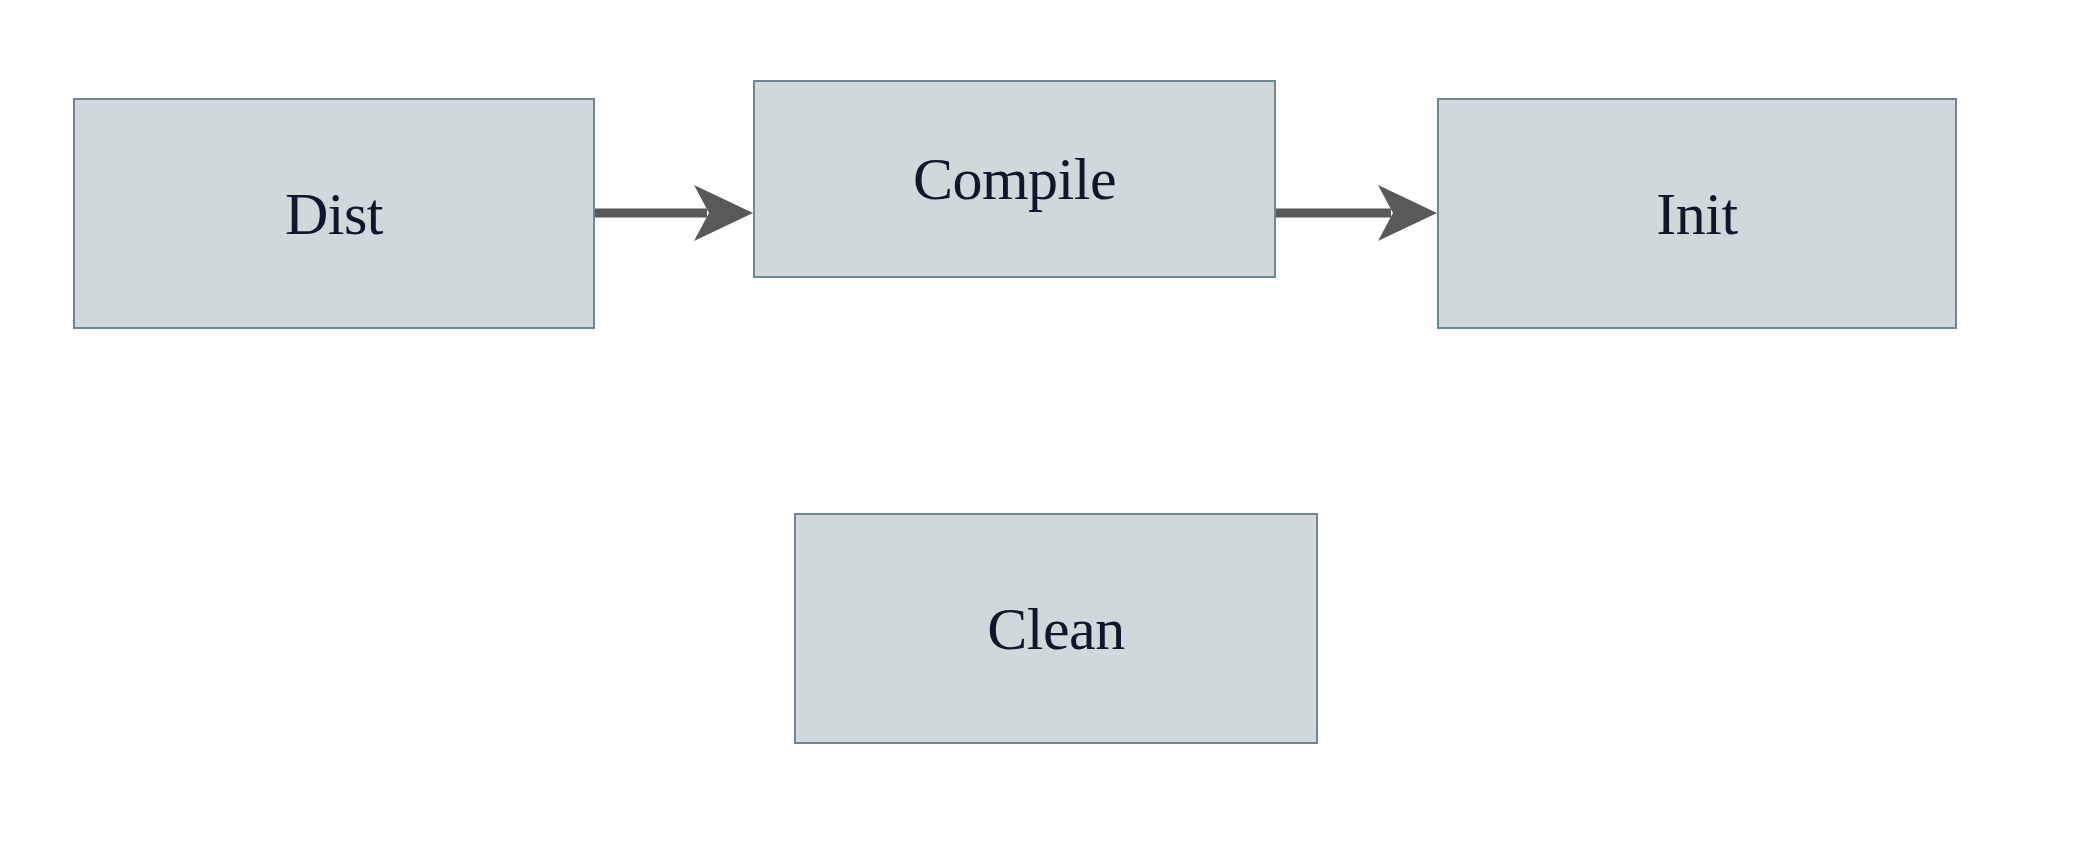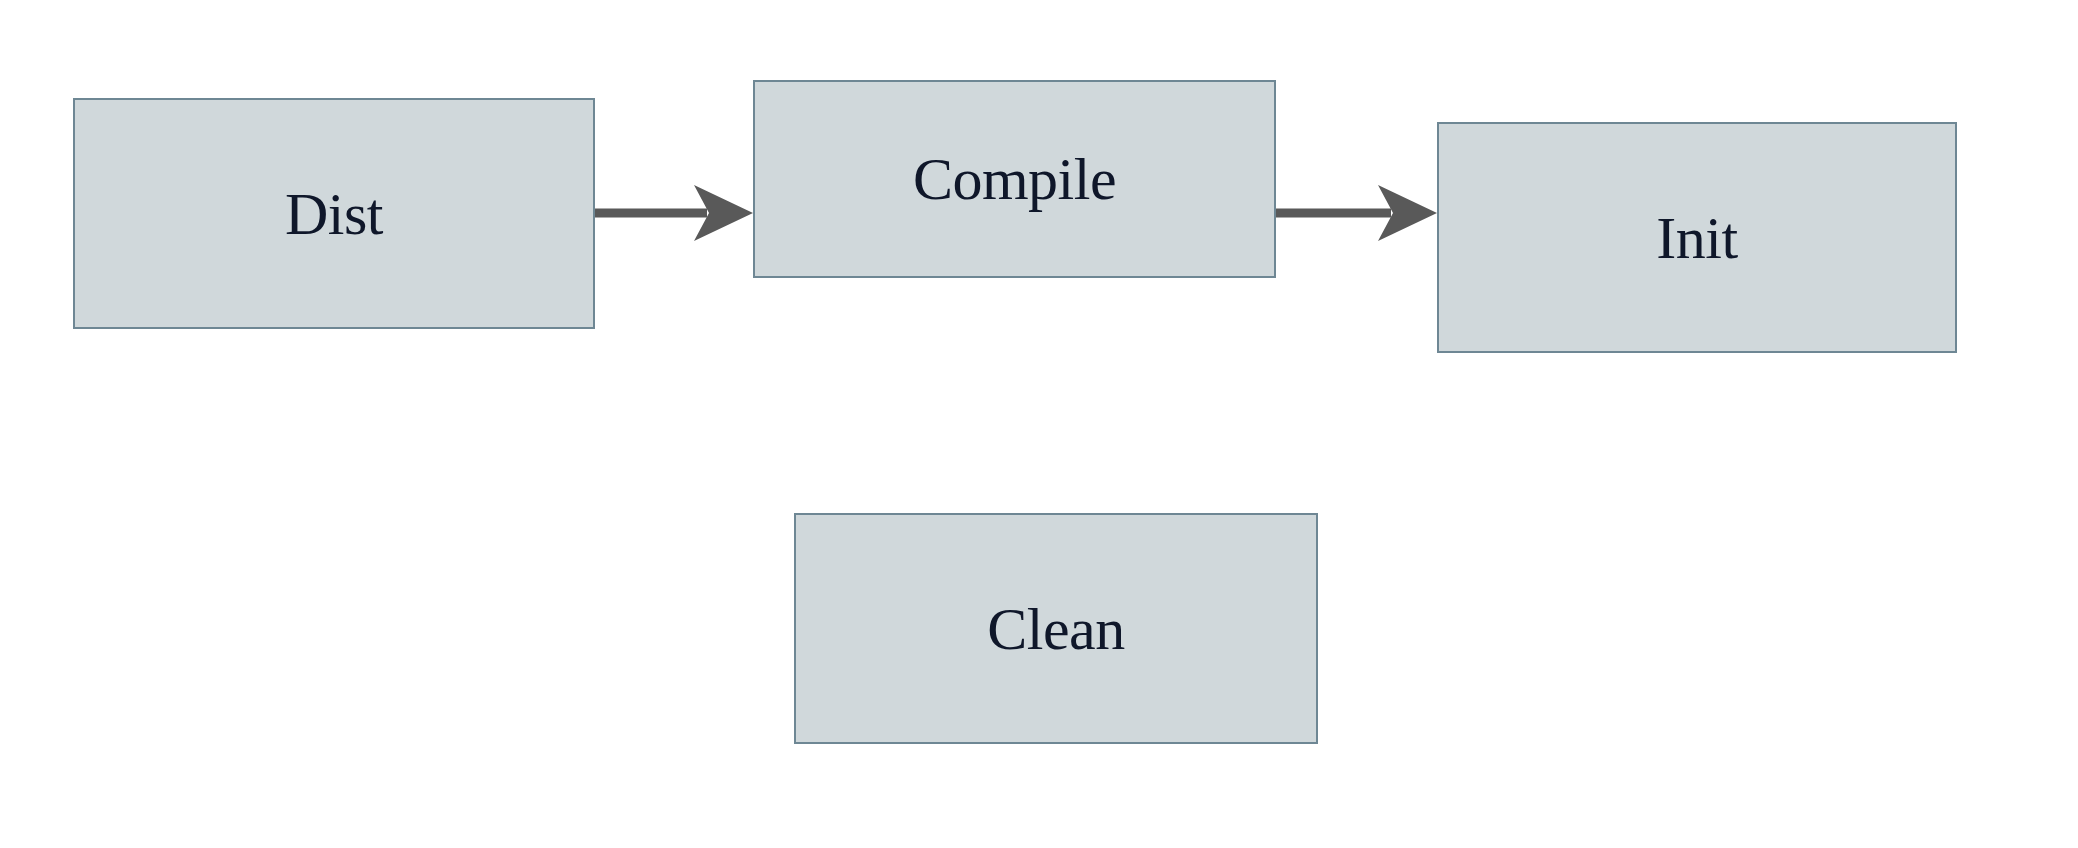"Init" div.node { margin-top: 24px -> none }
